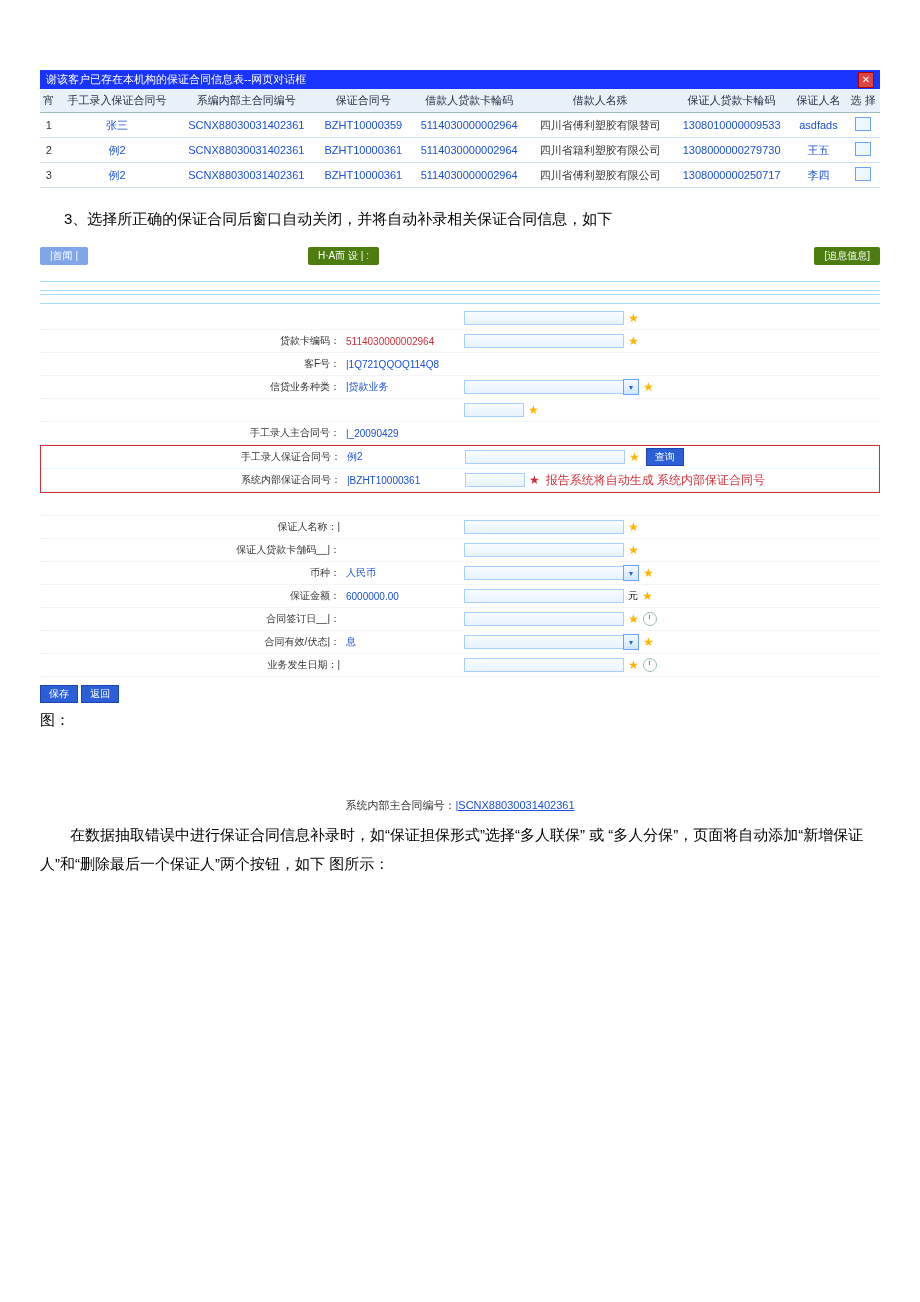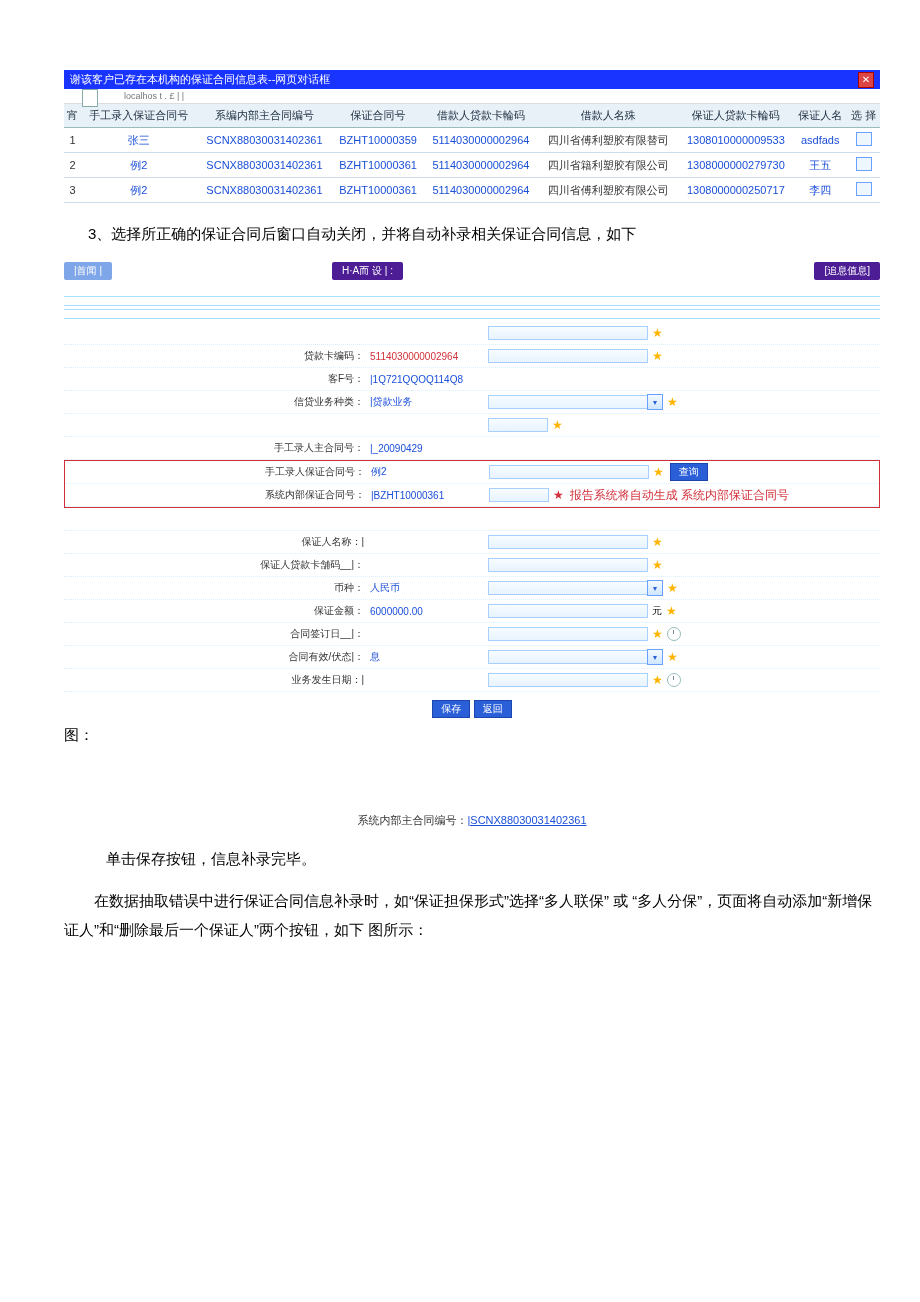"谢该客户已存在本机构的保证合同信息表--网页对话框" .page-pad { padding: 70px 40px 0 64px -> 70px 40px 0 40px }
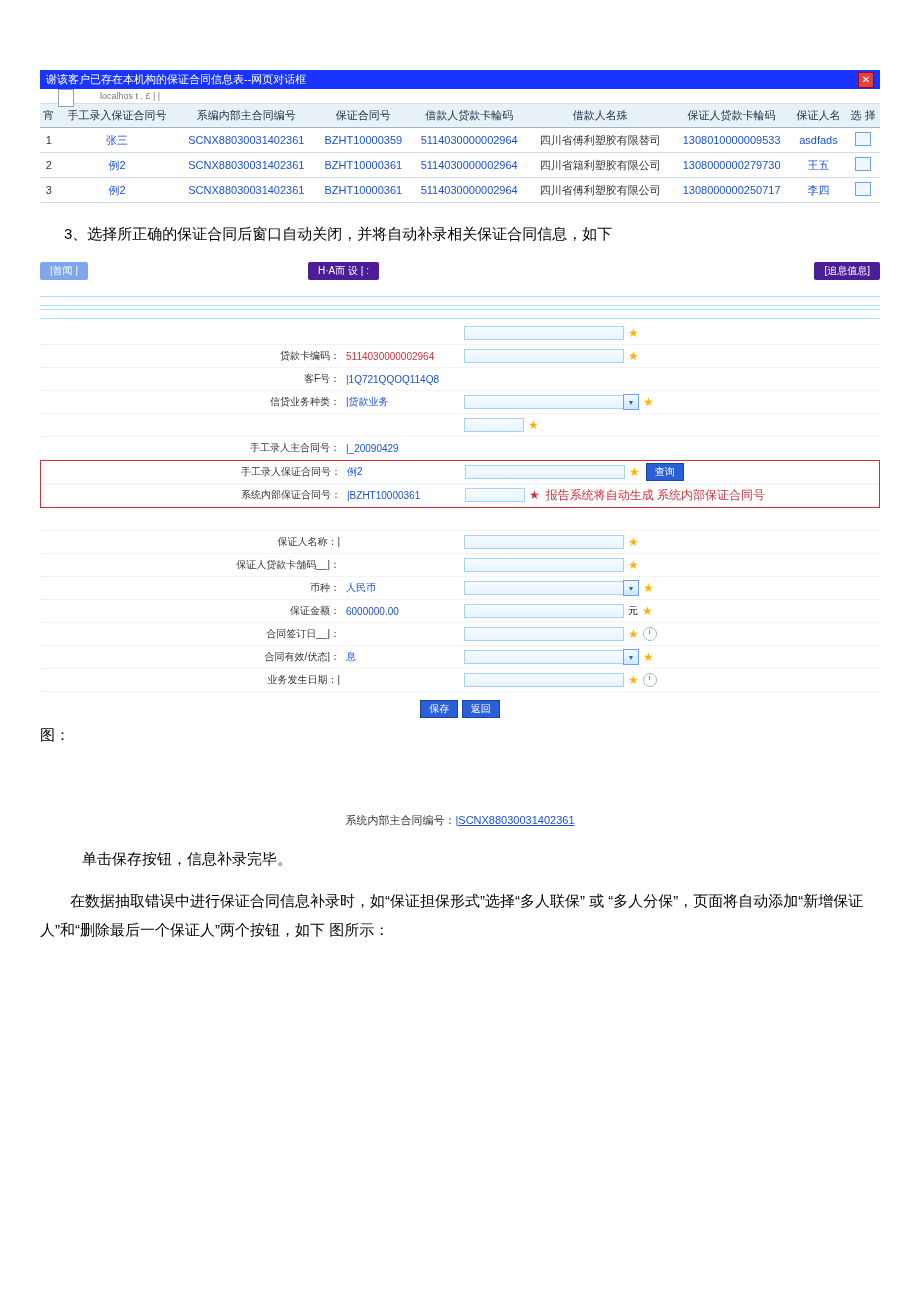"localhos t . £ |" div.dialog-url { html: <div> <span></span> <span>localhos t . £ | |</span> </div> -> none }
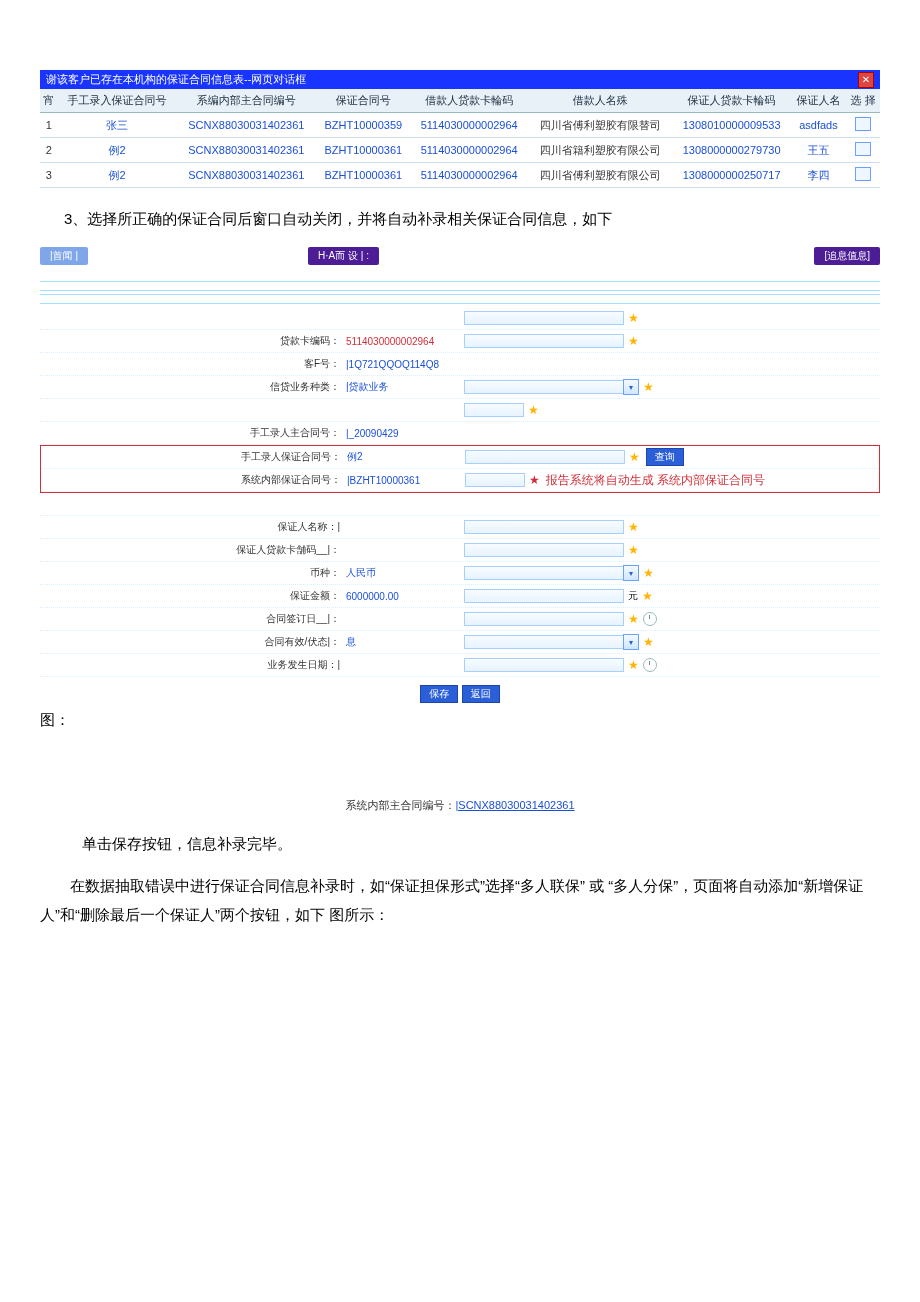"H·A而 设 | :" .pill { background: #4c1d95 -> #4d7c0f }
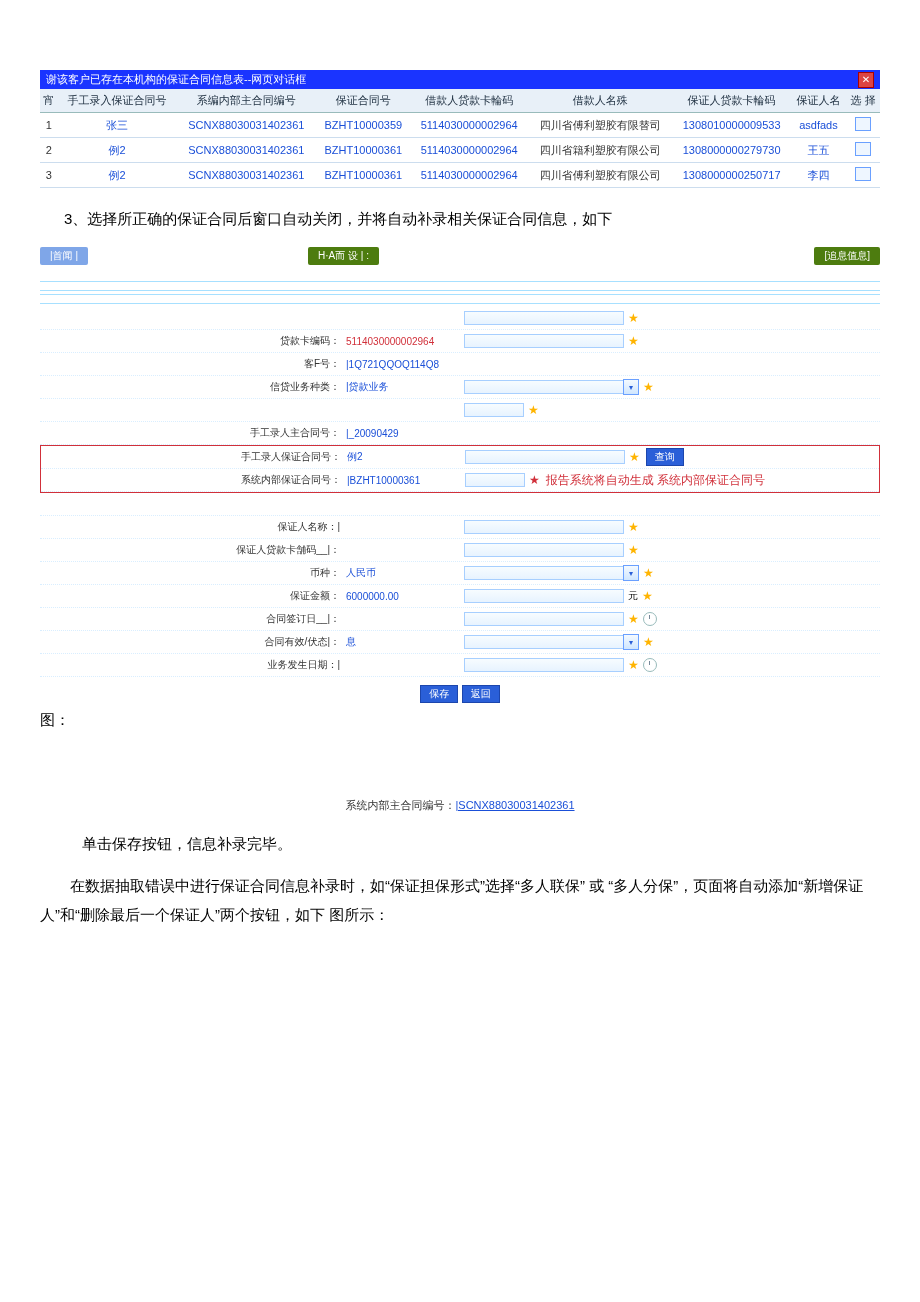"保存 返回" .btn-row { text-align: center -> none }
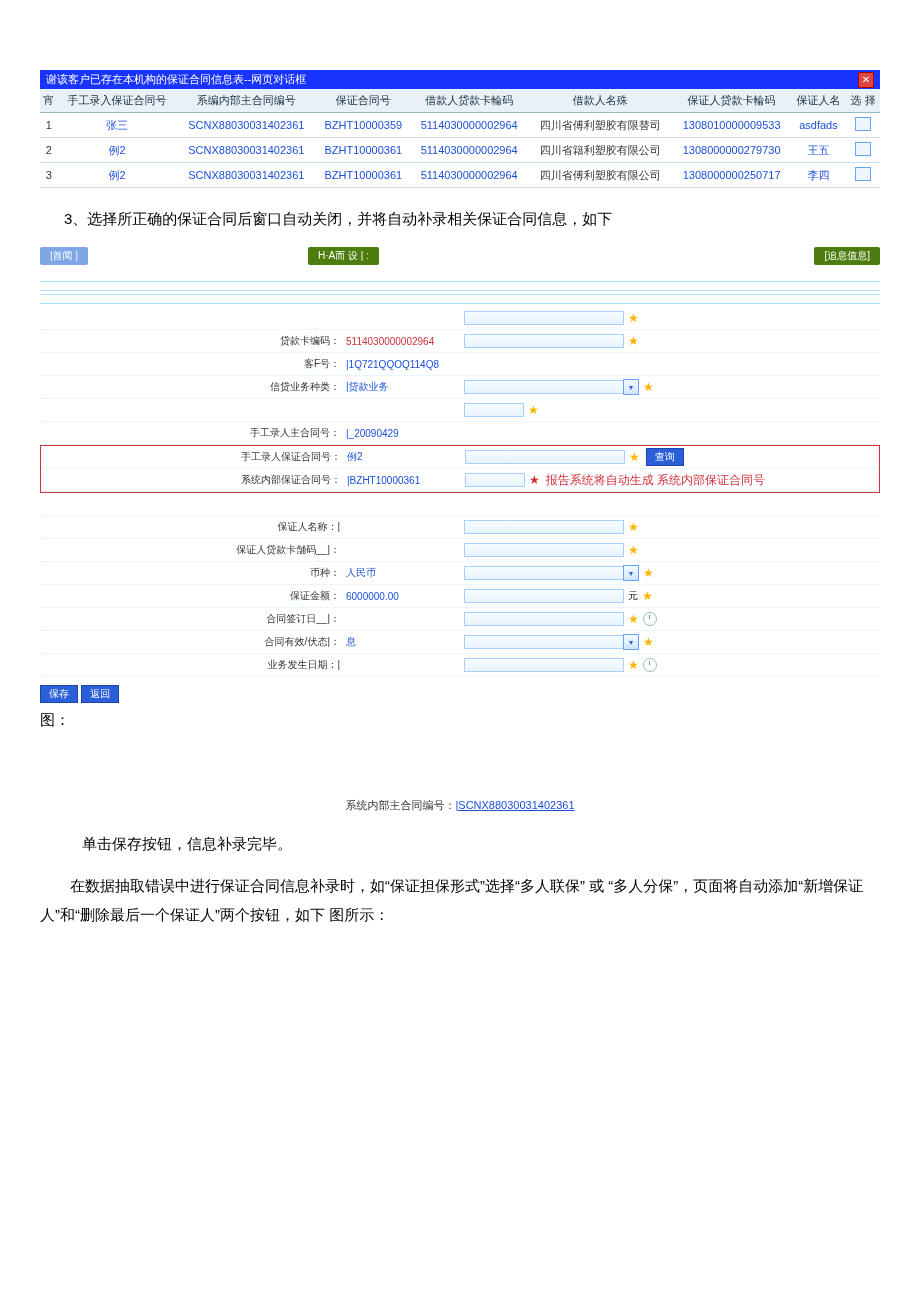"单击保存按钮，信息补录完毕。" p.body-text { html: <p>单击保存按钮，信息补录完毕。</p> -> none }
